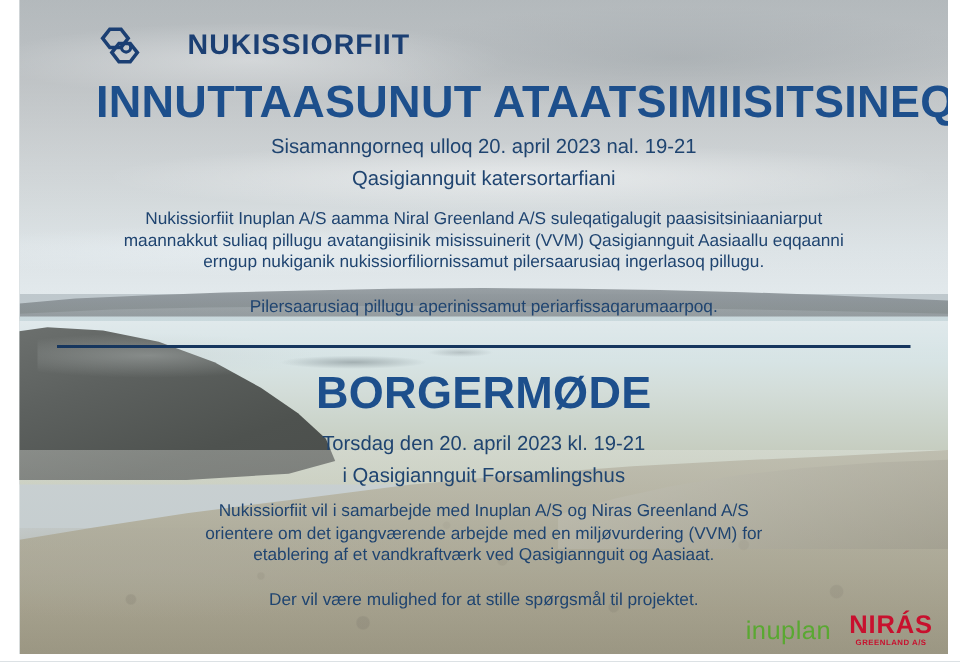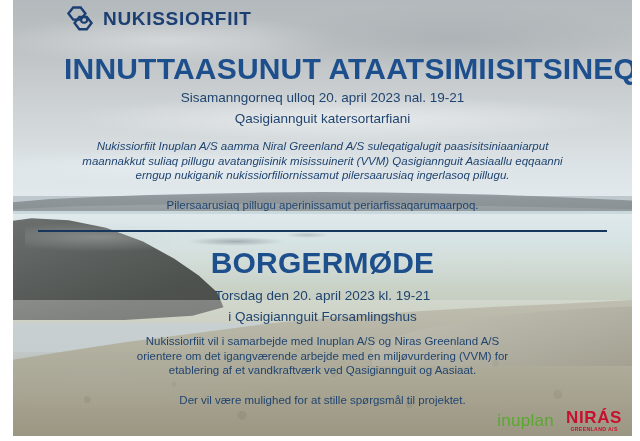"NUKISSIORFIIT" .brand { gap: 6px -> 28px; top: 2px -> 14px }
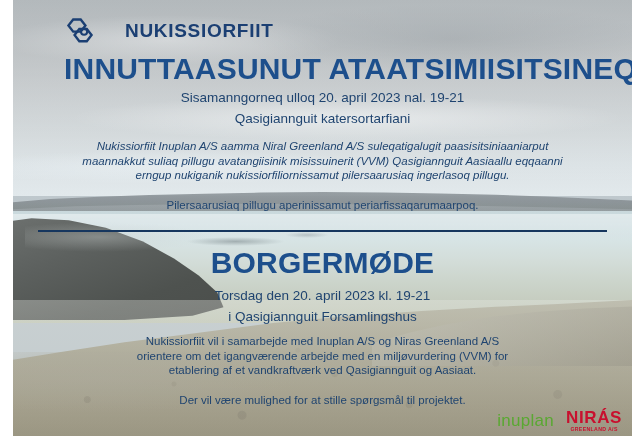"Nukissiorfiit Inuplan A/S aamma Niral" .para-k div { font-style: italic -> none }
